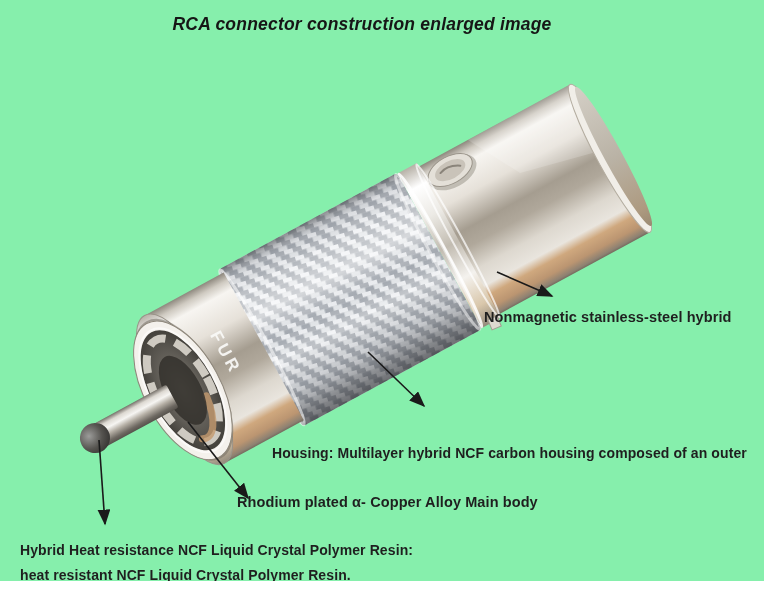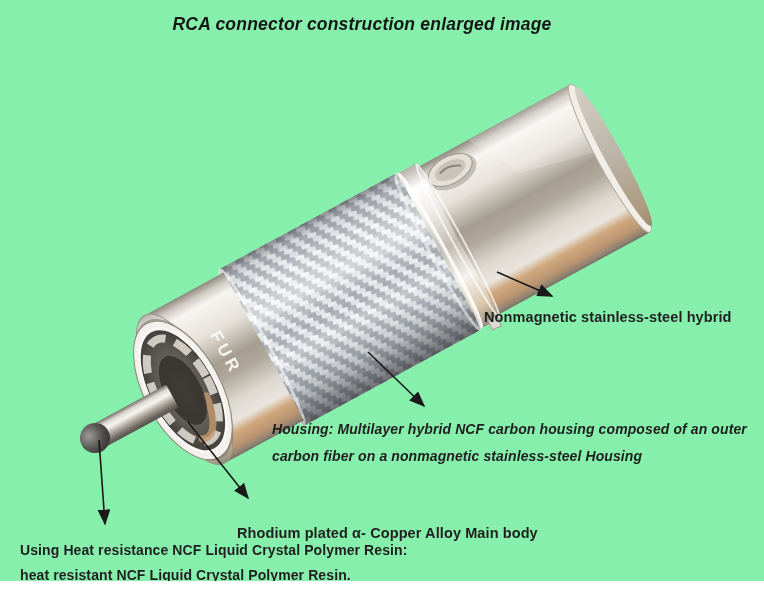"Housing: Multilayer hybrid NCF carbon" .note-housing { font-style: italic -> none; top: 416px -> 440px }
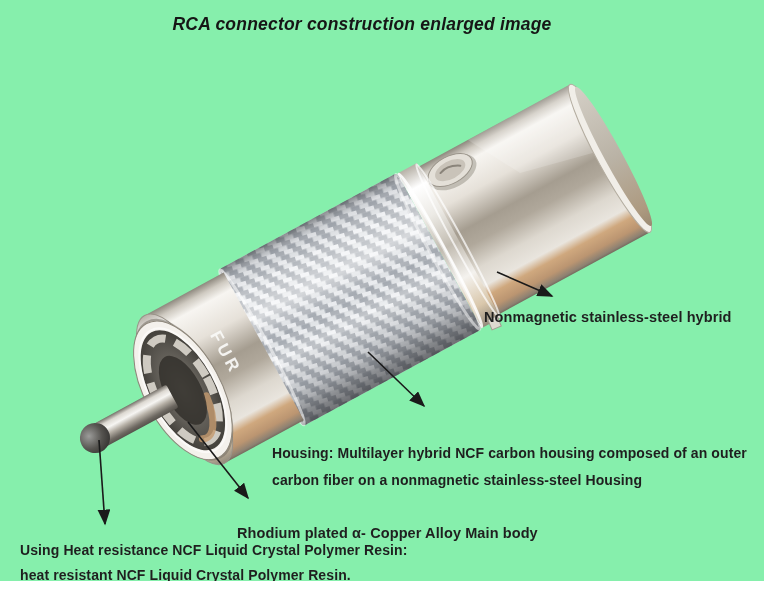"carbon fiber on a nonmagnetic" div { html: <div>carbon fiber on a nonmagnetic stainless-steel Housing</div> -> none }
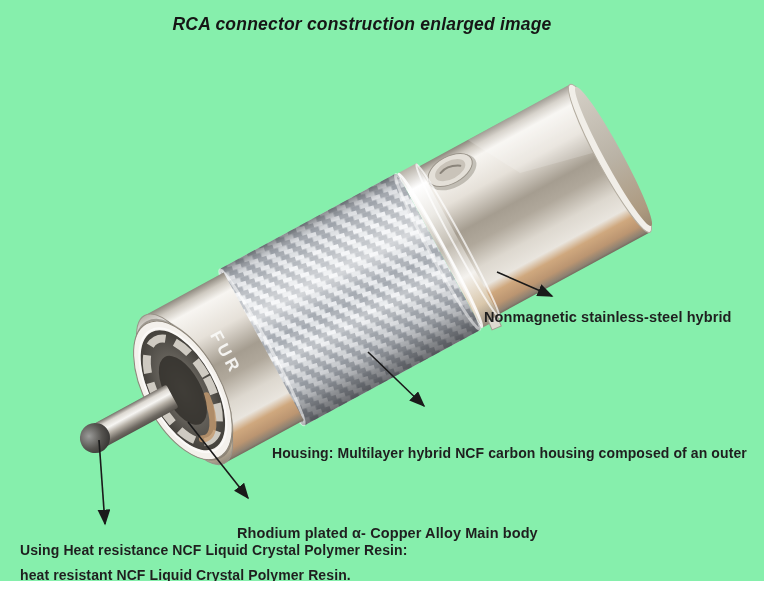"Rhodium plated α- Copper Alloy" .note-body { top: 525px -> 494px }
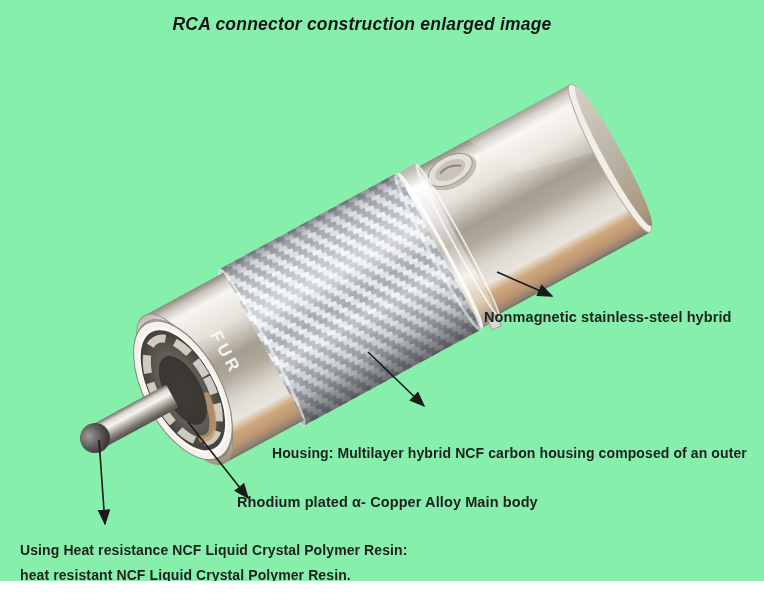"Using Heat resistance NCF Liquid" div { text: Using -> Hybrid }
